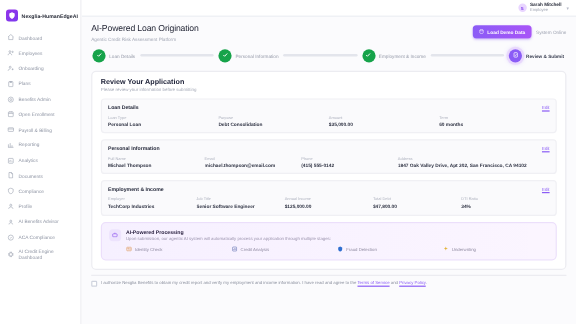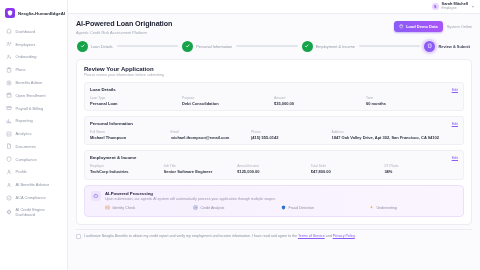"AI-Powered Loan Origination" .page-title { font-weight: bold -> normal }
